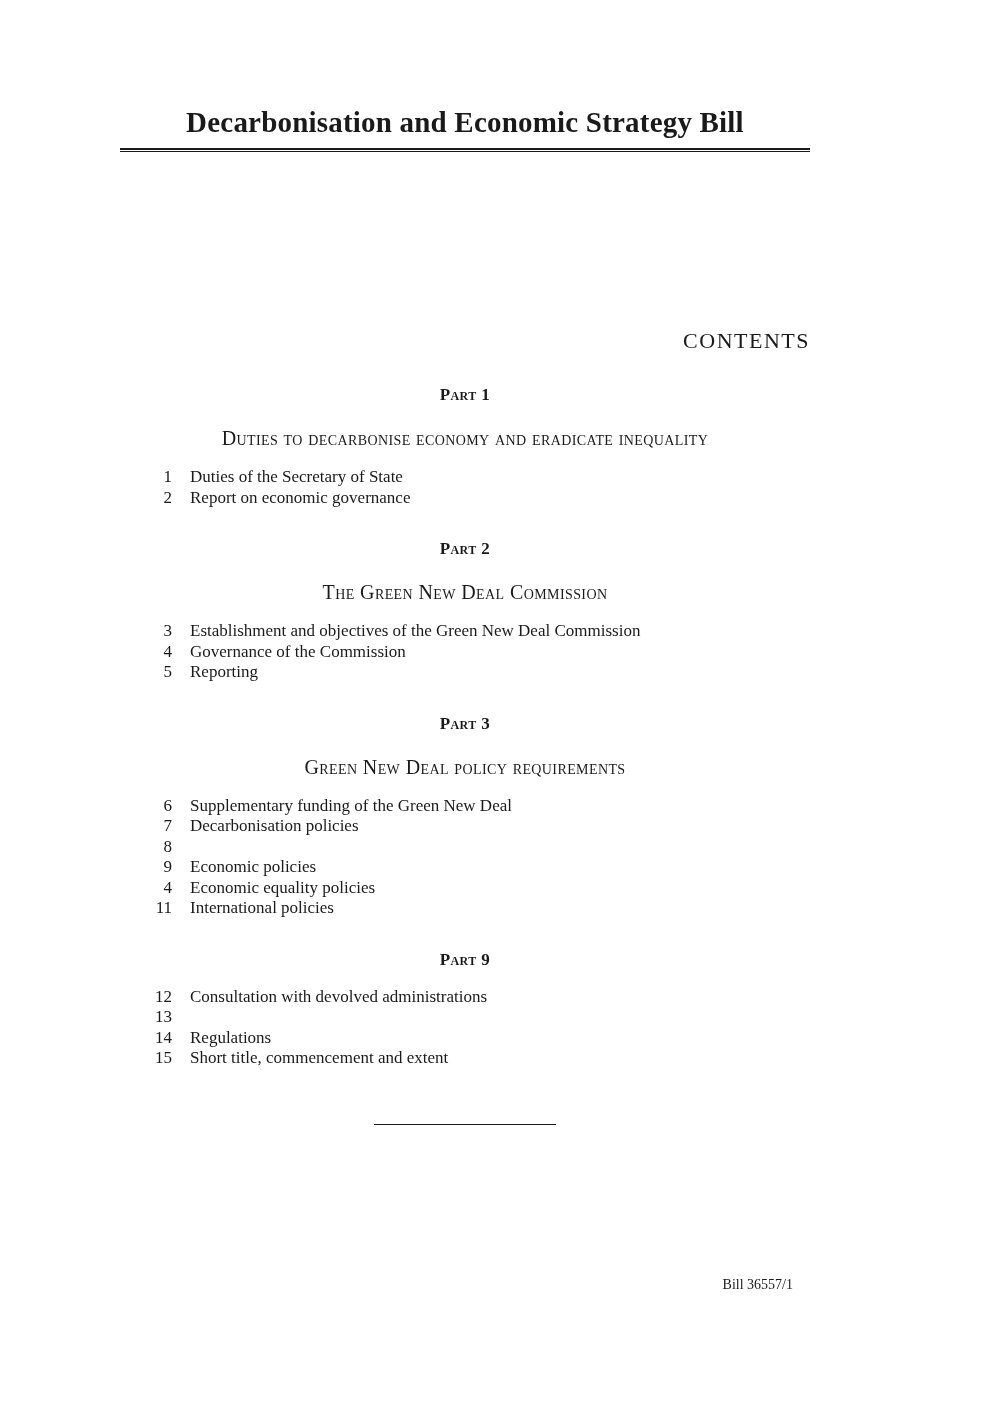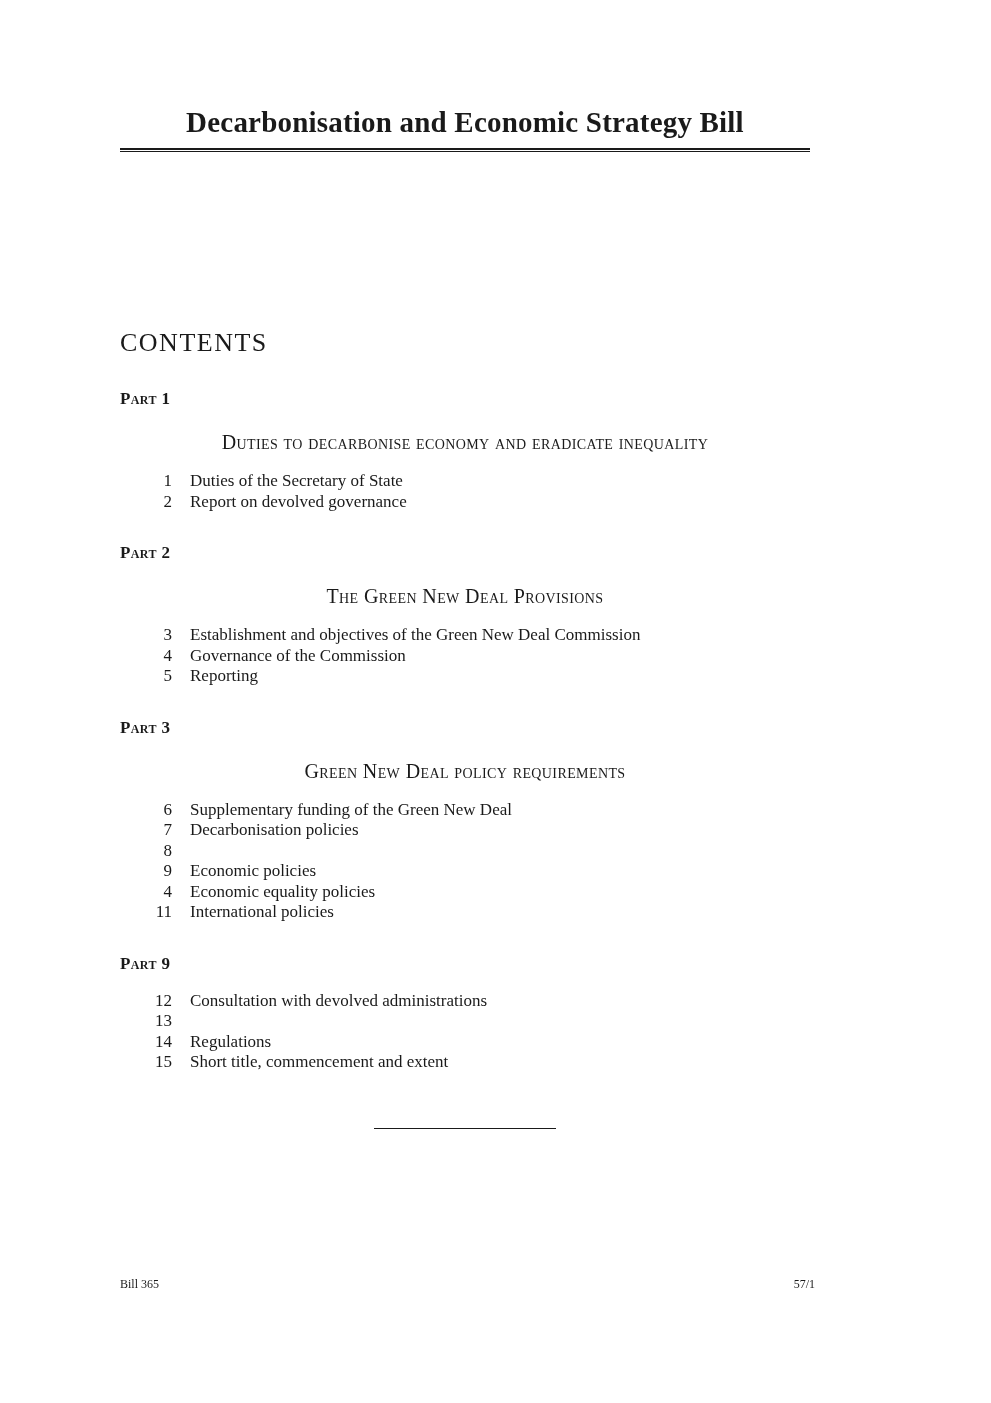"CONTENTS" .contents-heading { font-size: 26px -> 22px; text-align: left -> right }
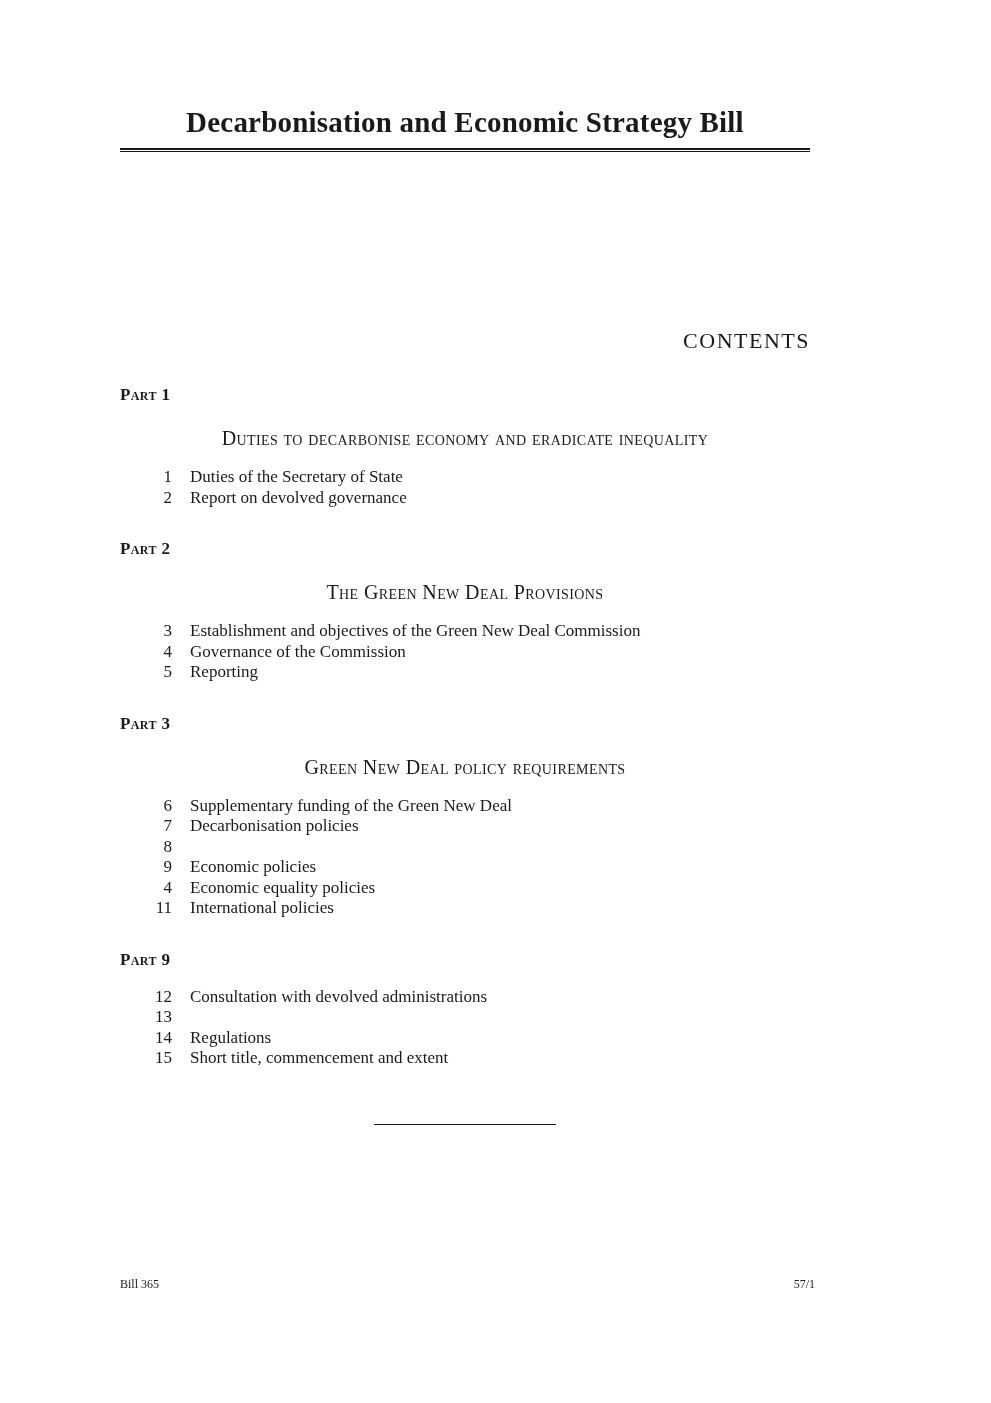"Part 1" .part-label { text-align: none -> center }
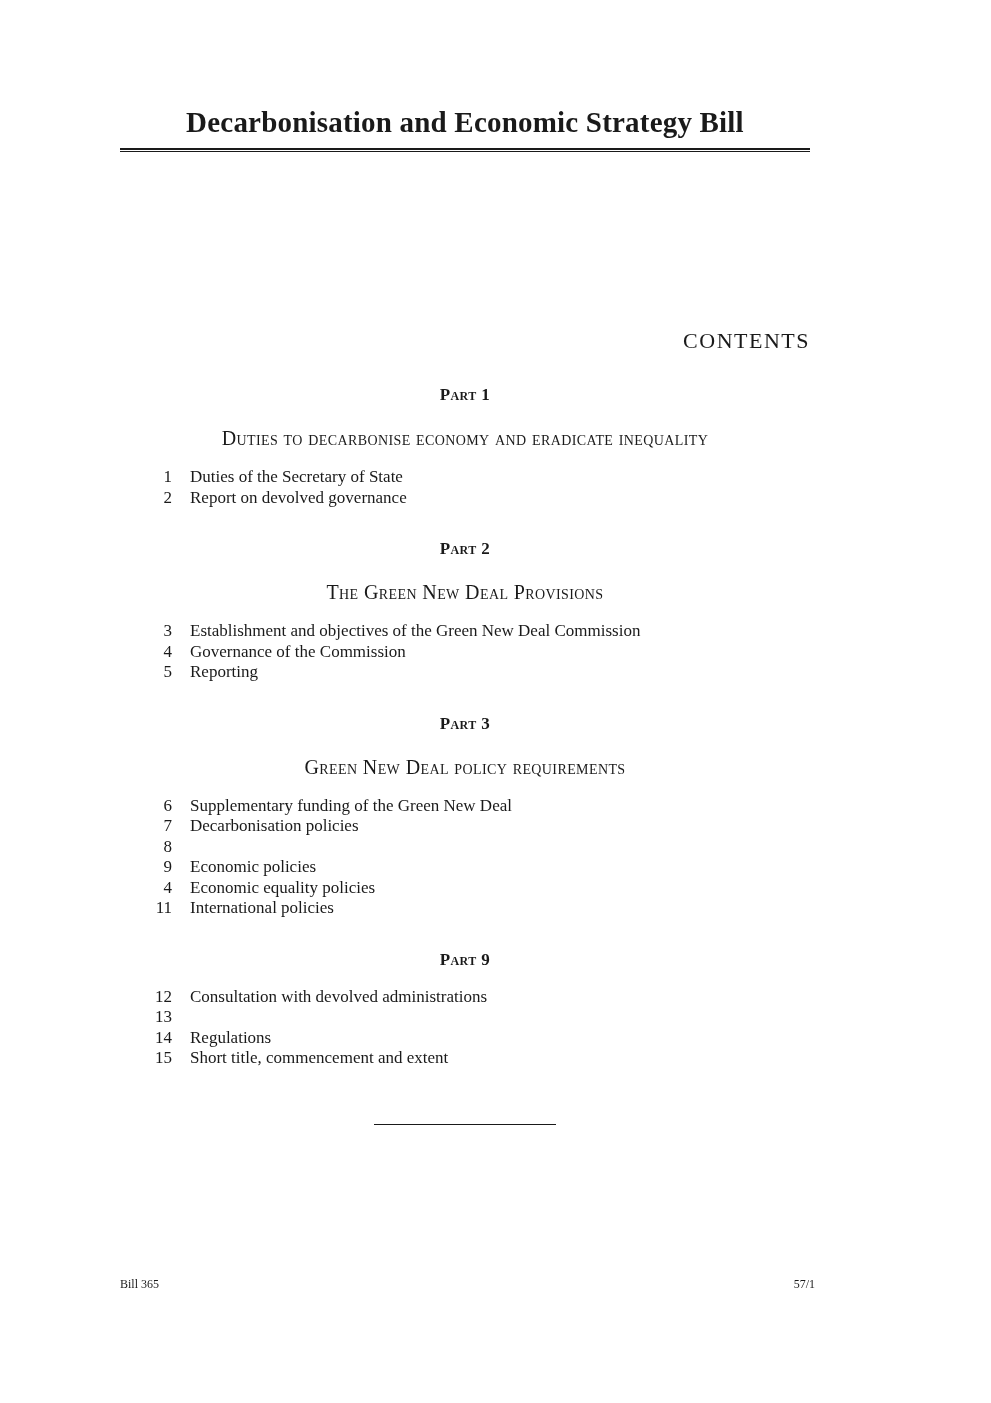"Report on devolved governance" span.toc-text { text: devolved -> economic }
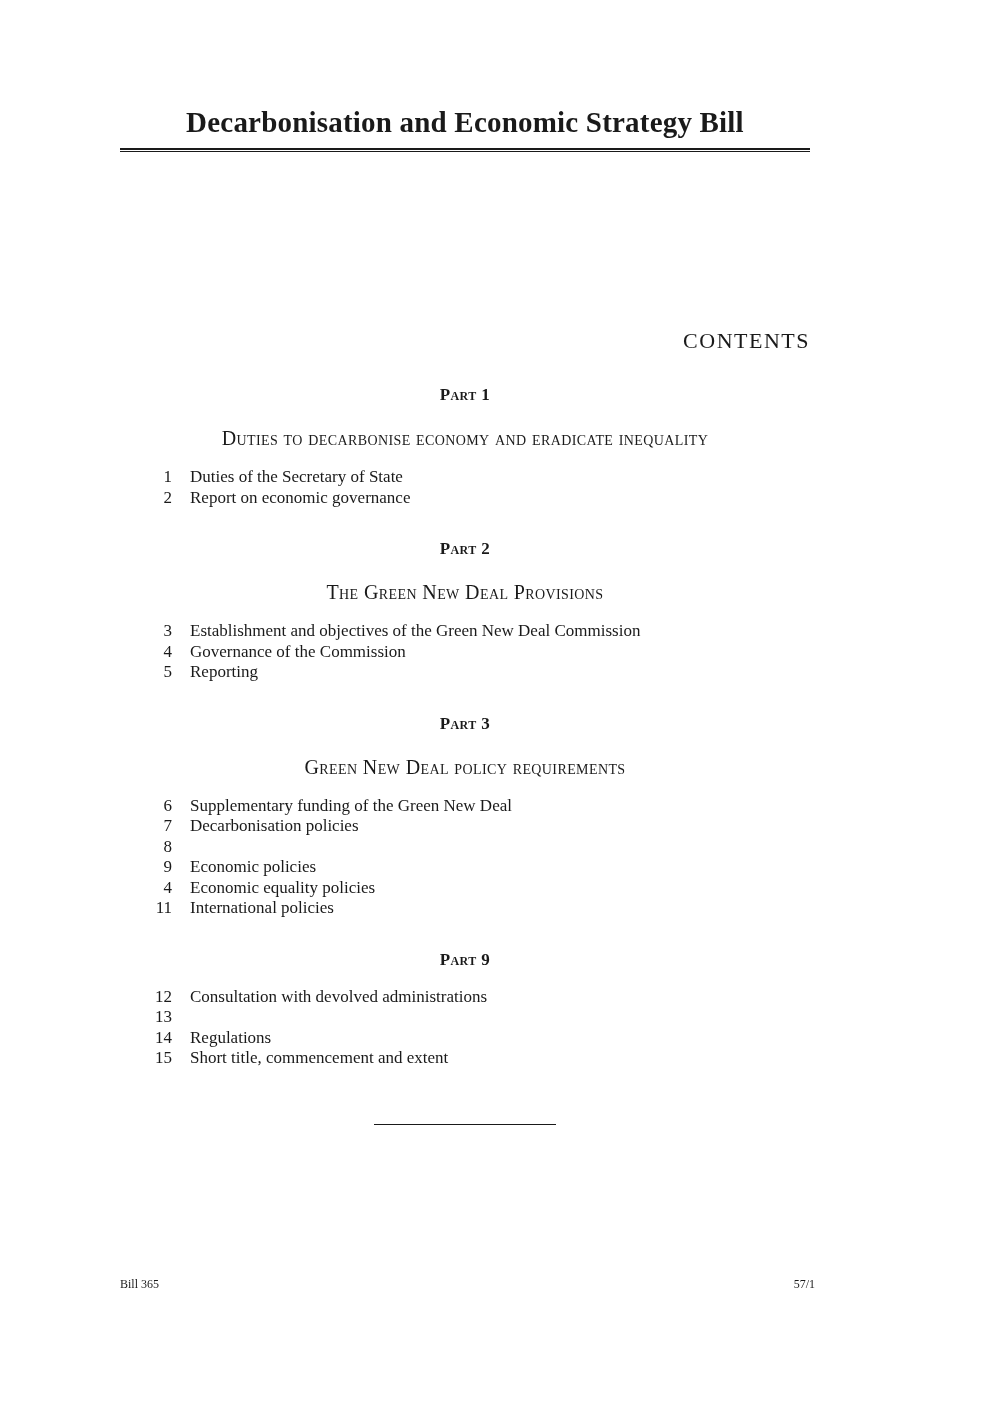"The Green New Deal Provisions" h3.part-heading { text: Provisions -> Commission }
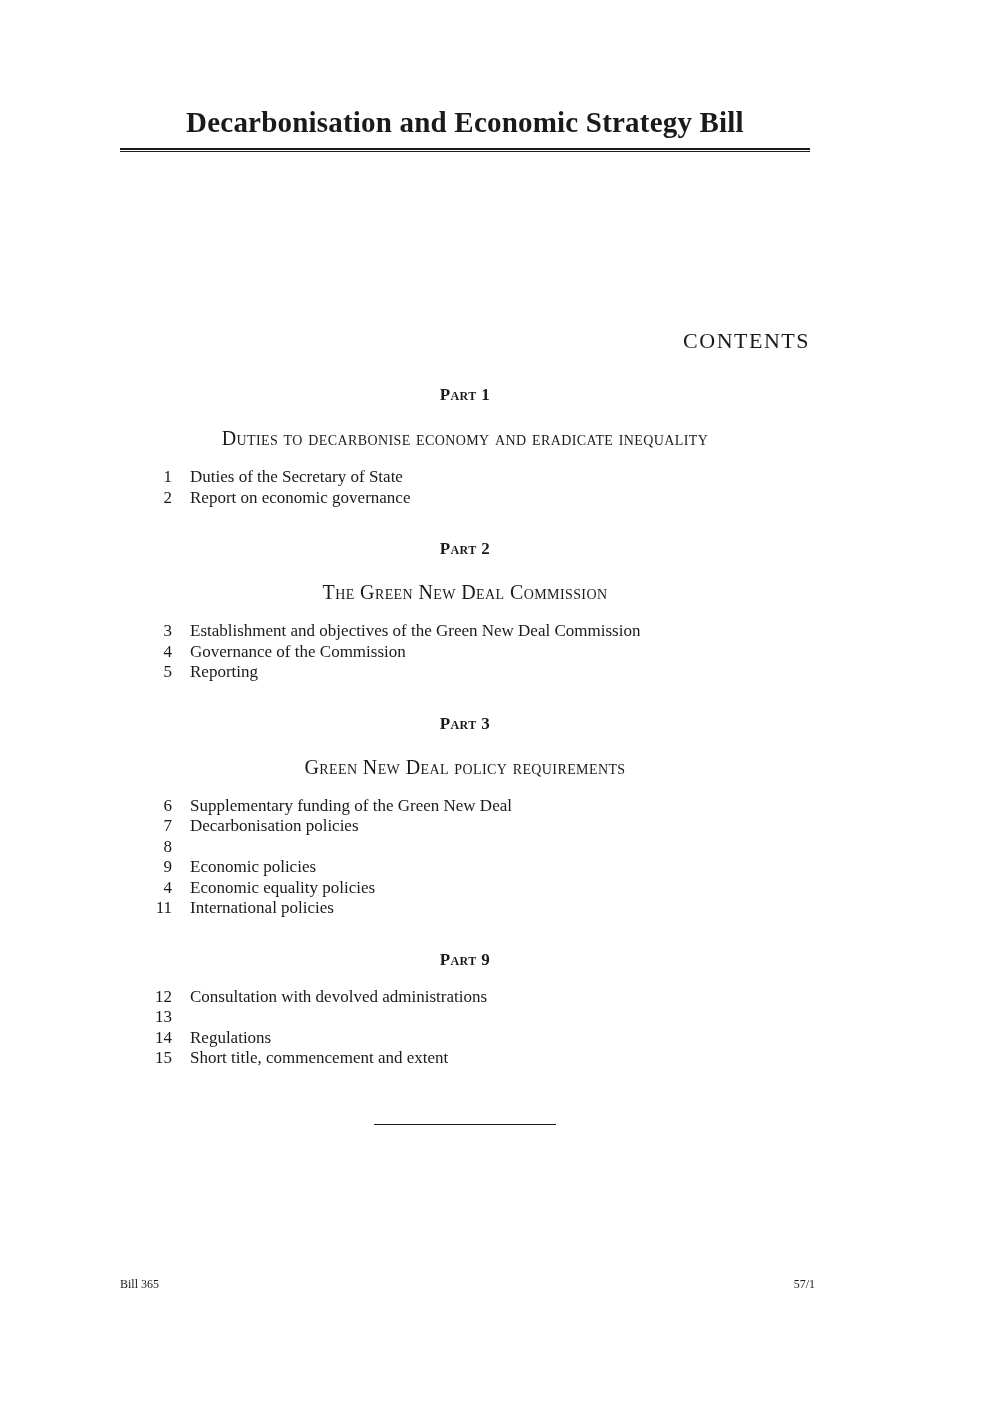"Bill 365" .page-footer { font-size: 12px -> 14px; justify-content: space-between -> flex-end; right: 176px -> 198px }
